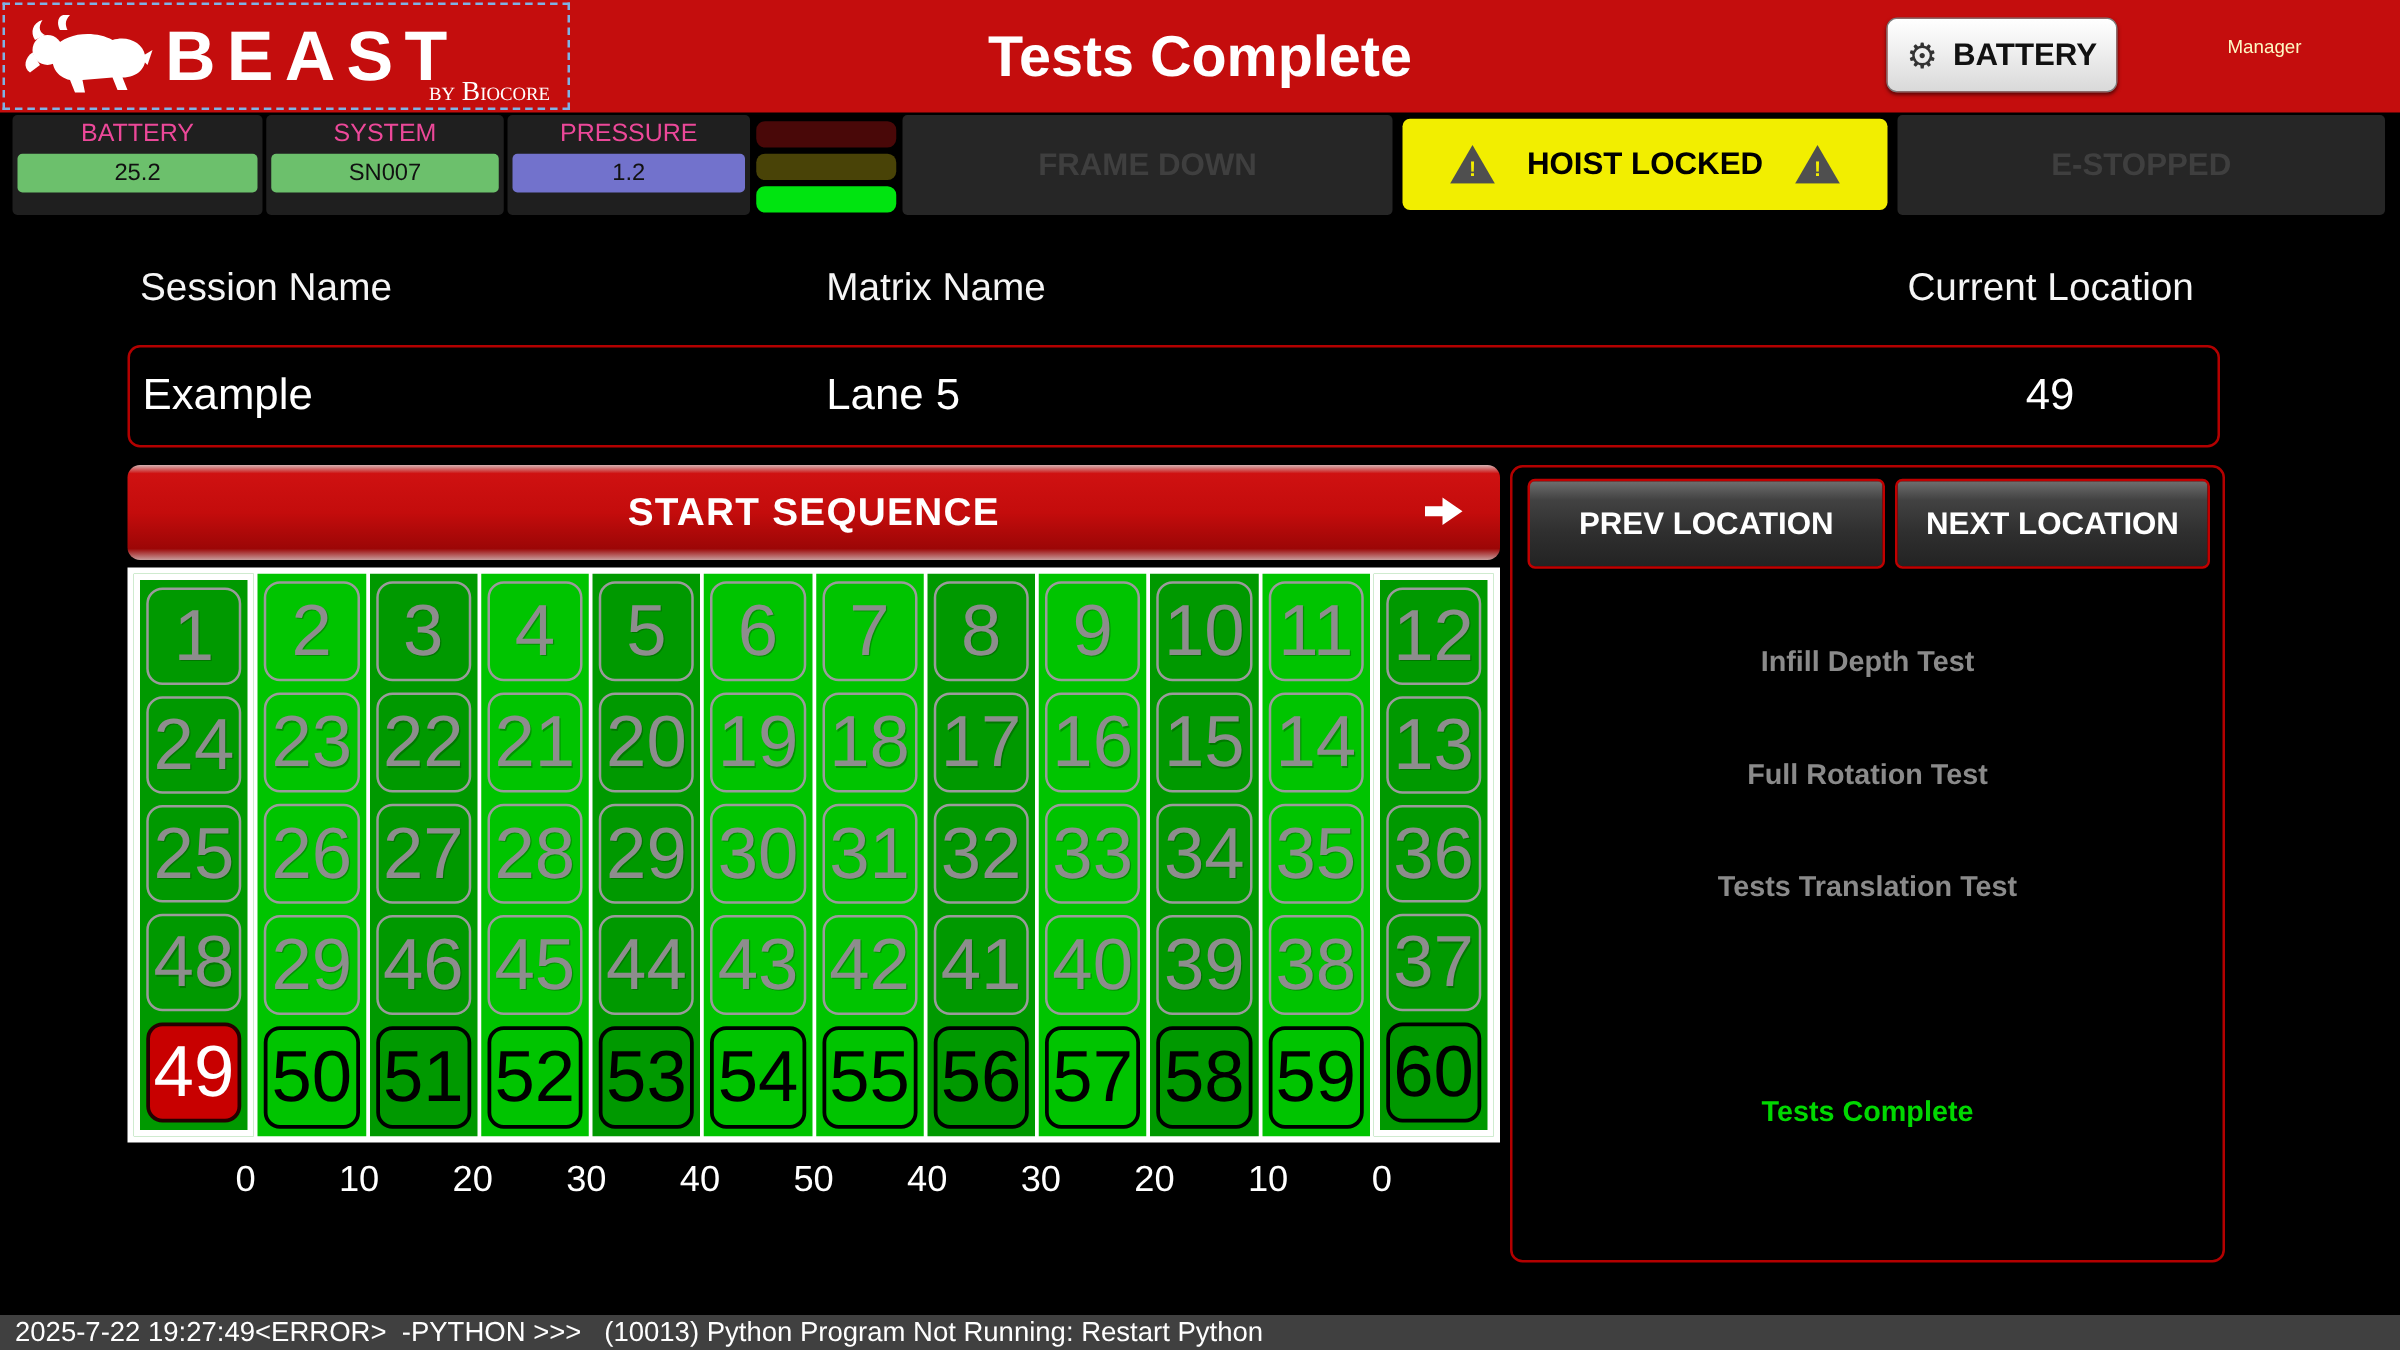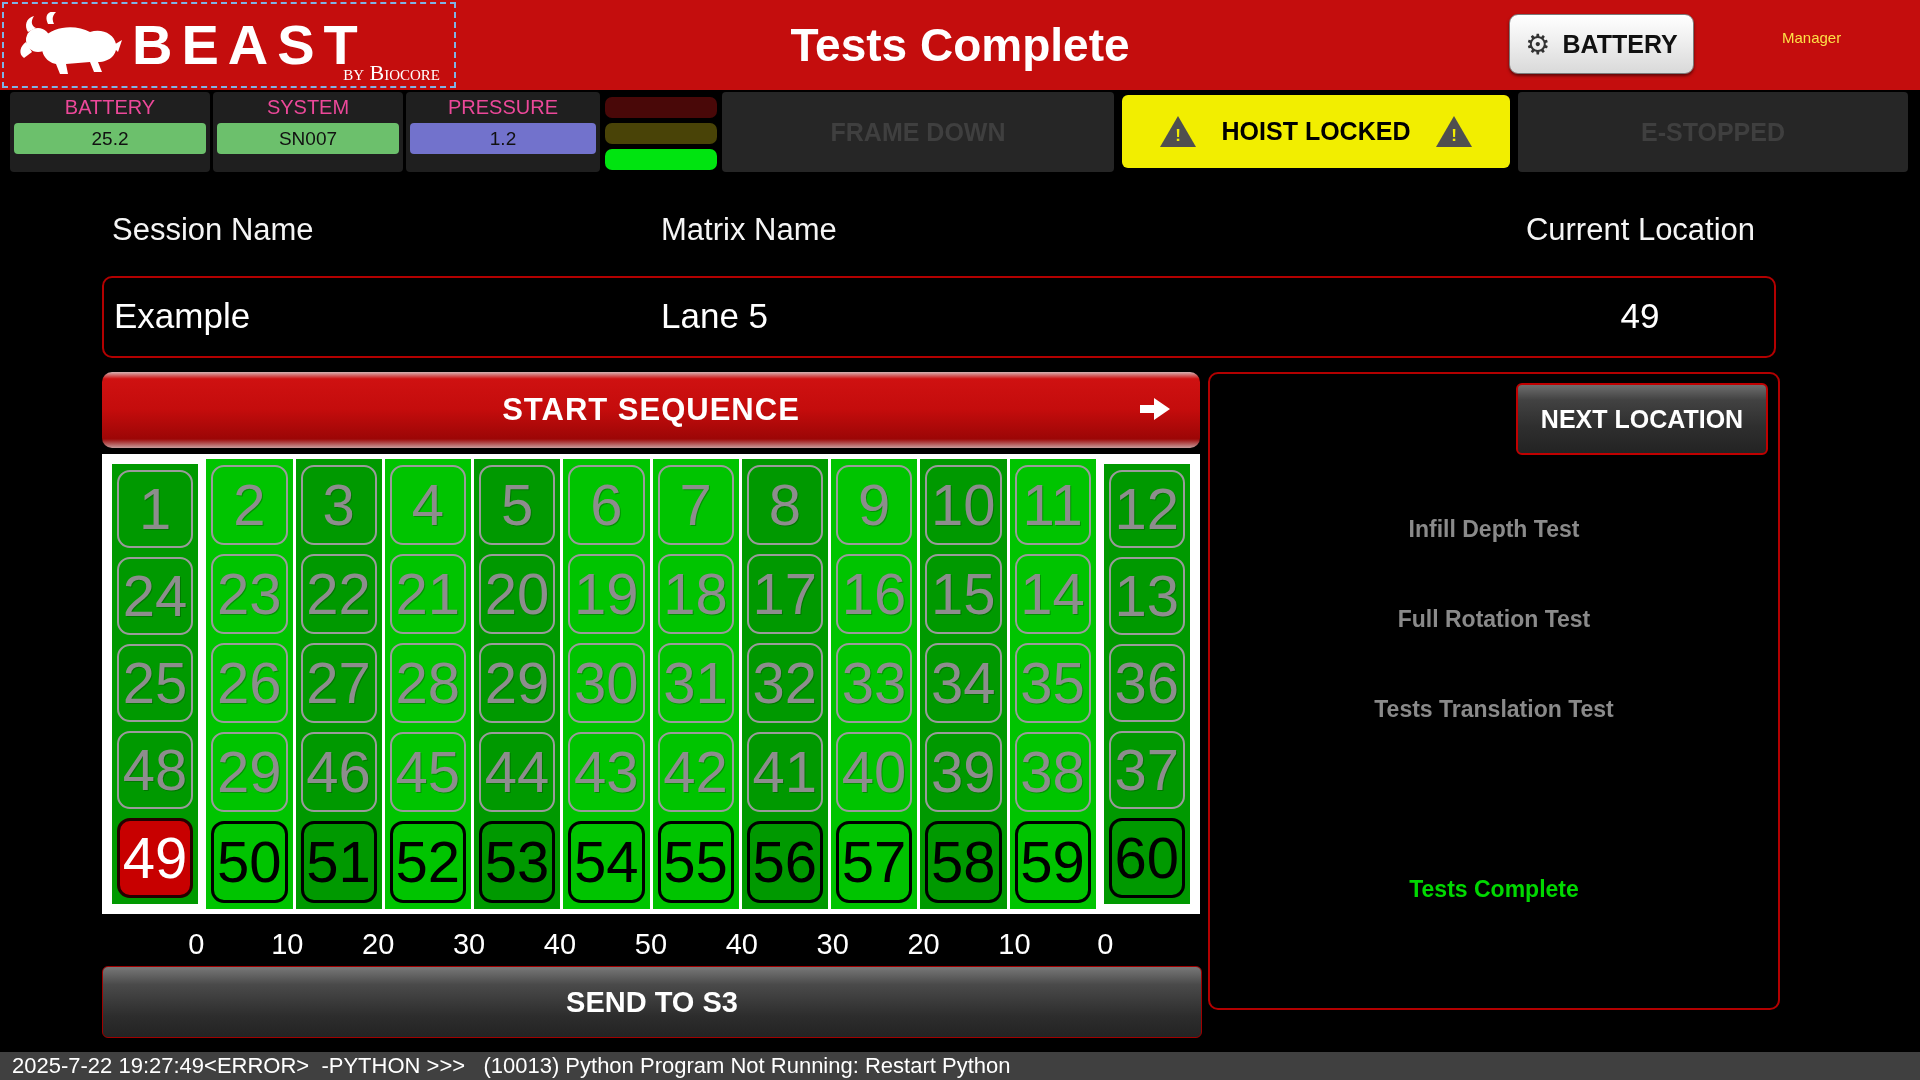"Manager" .manager { color: #fde047 -> #fef9c3 }
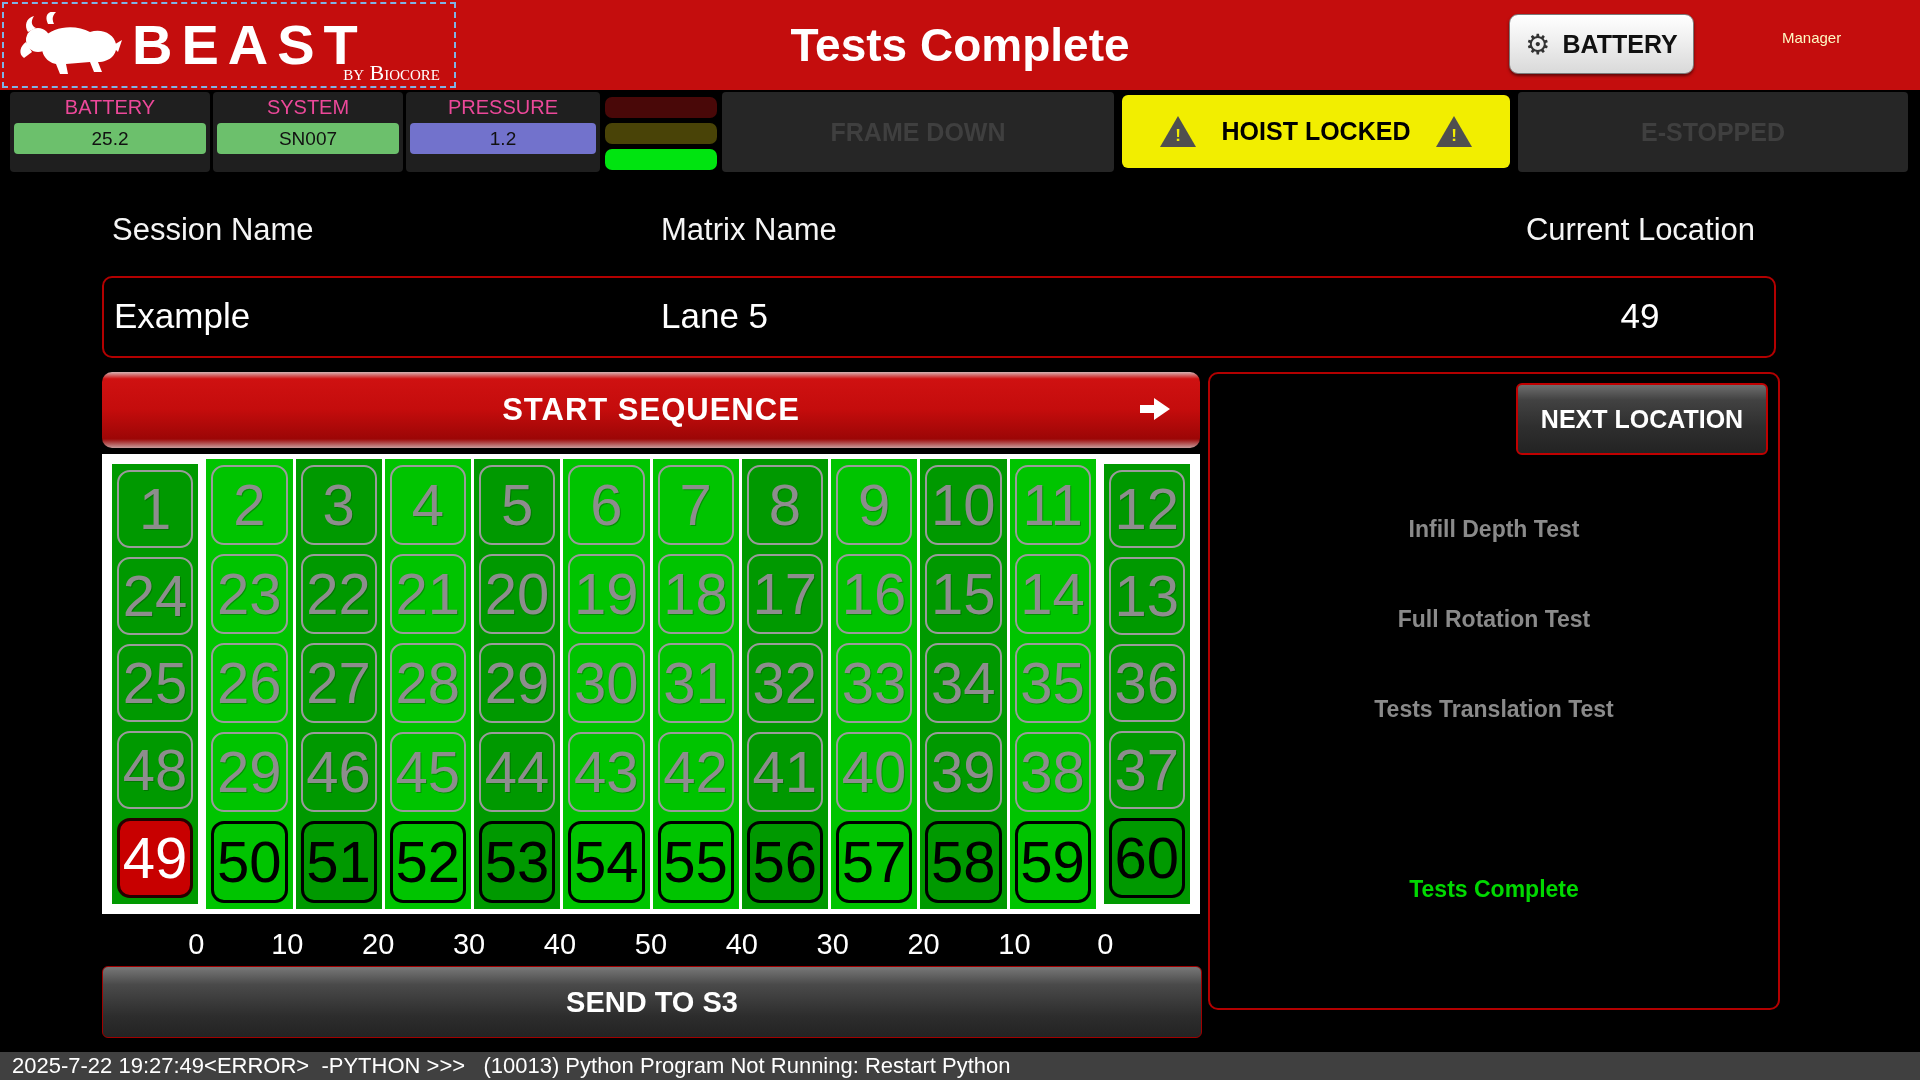"PREV LOCATION" div.loc-btn { html: none -> <div> <span>PREV LOCATION</span> </div> }
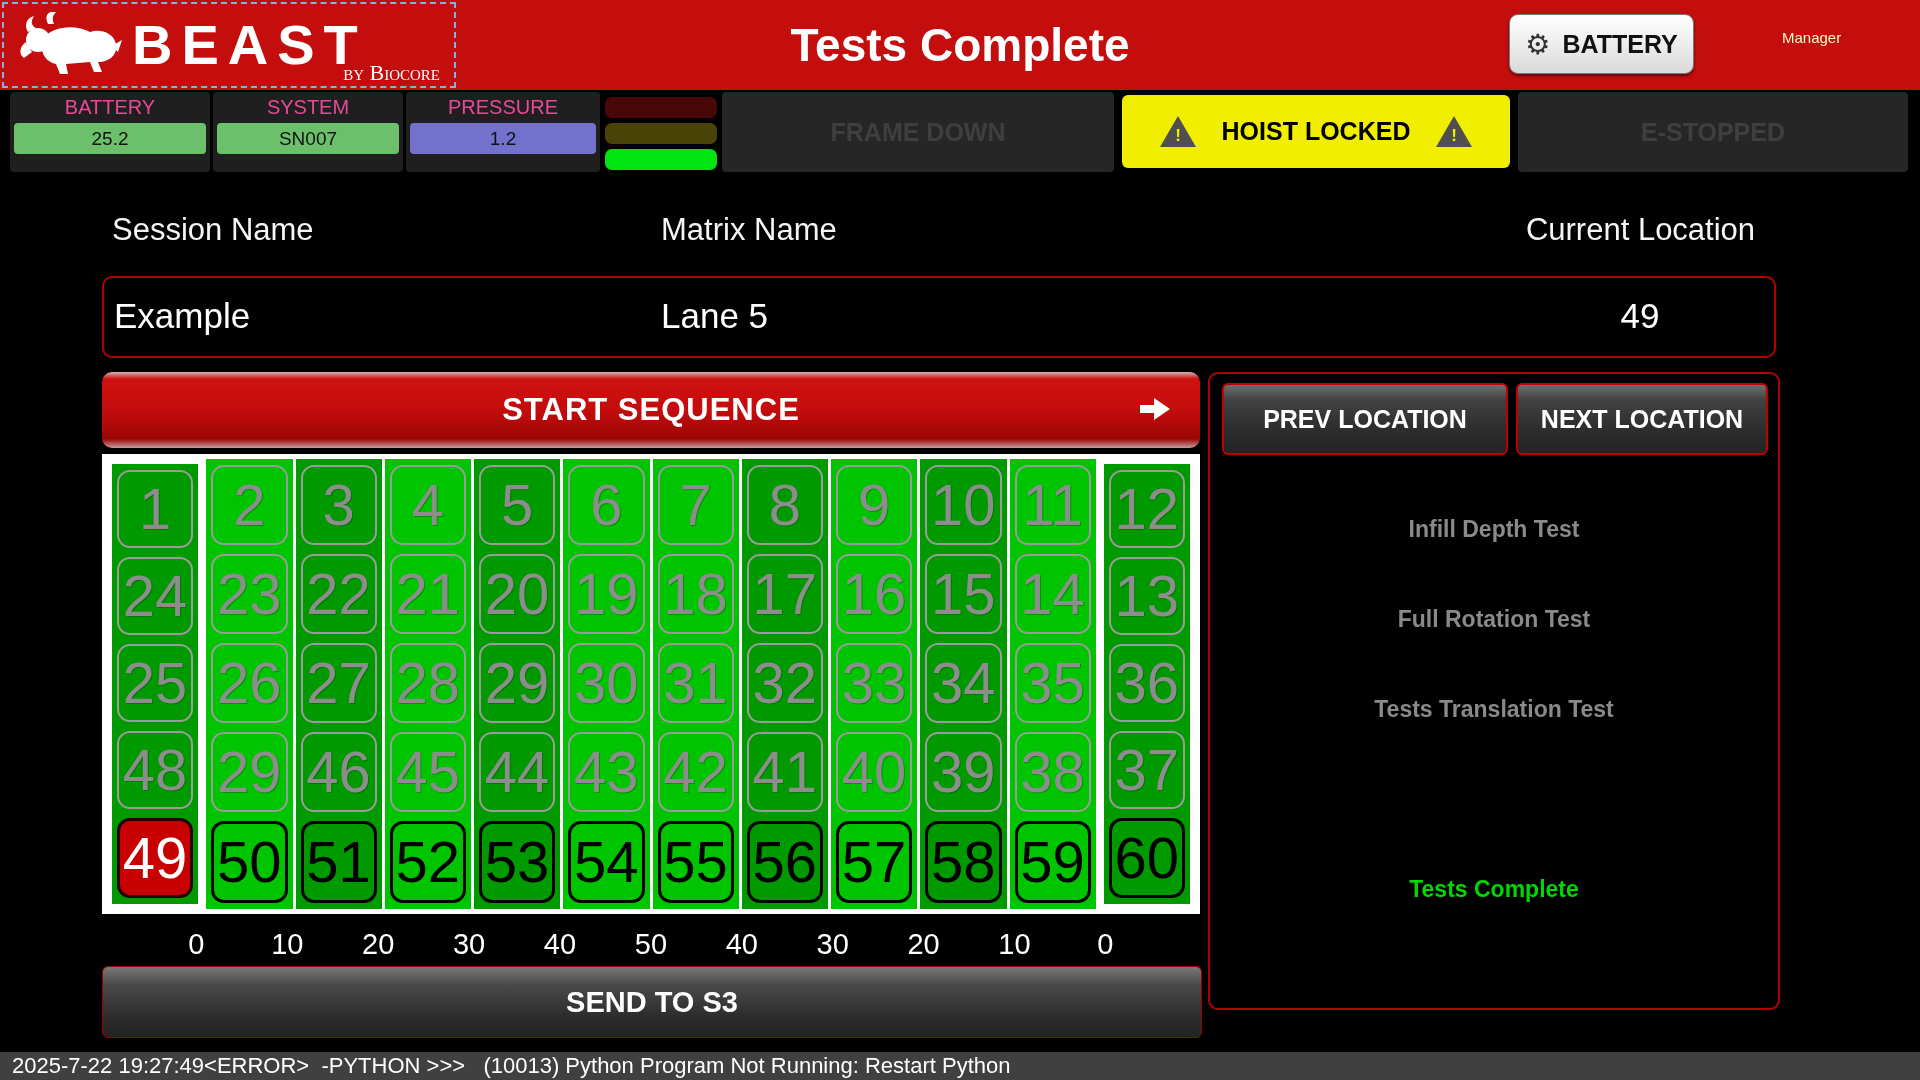"SEND TO S3" div.send-btn { html: <div> <span>SEND TO S3</span> </div> -> none }
